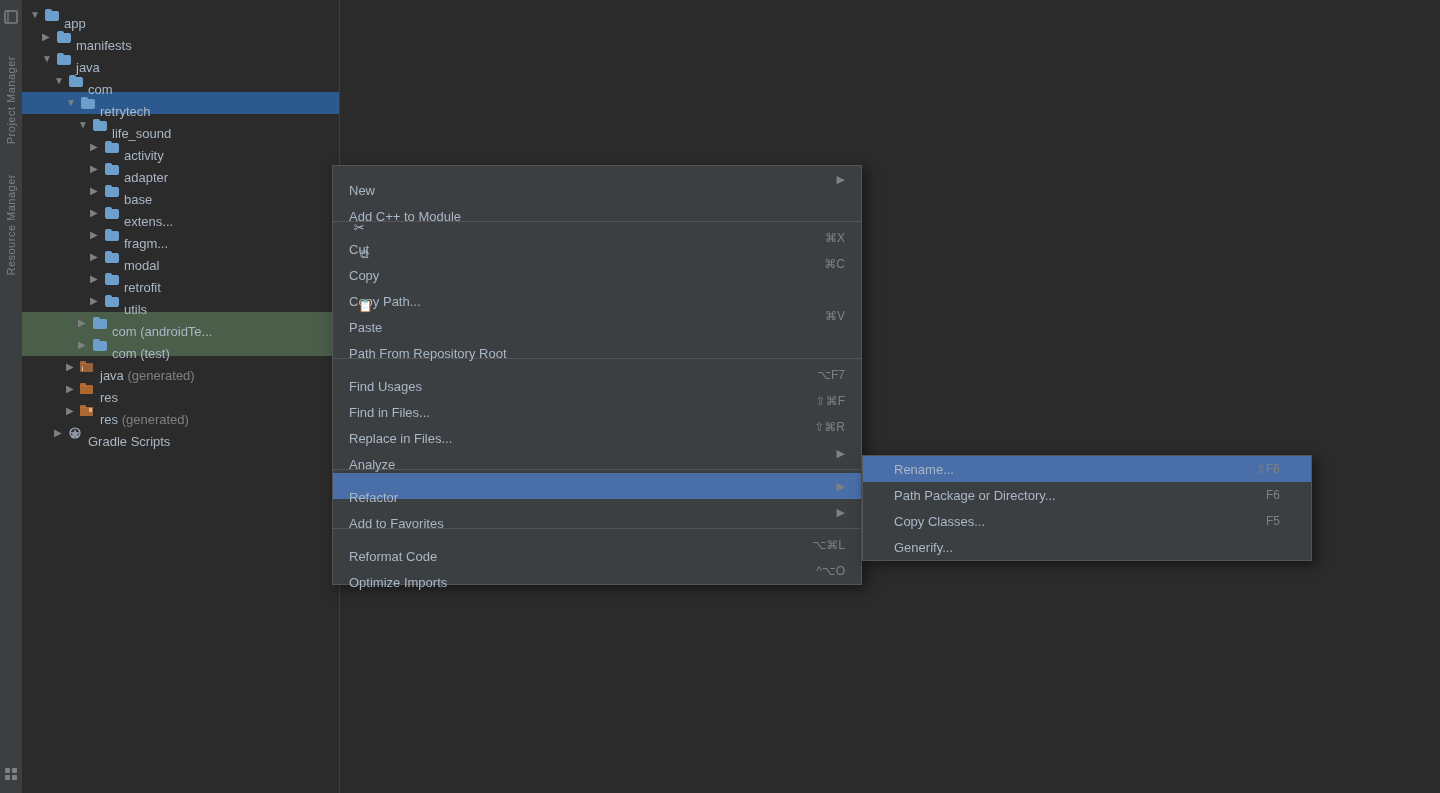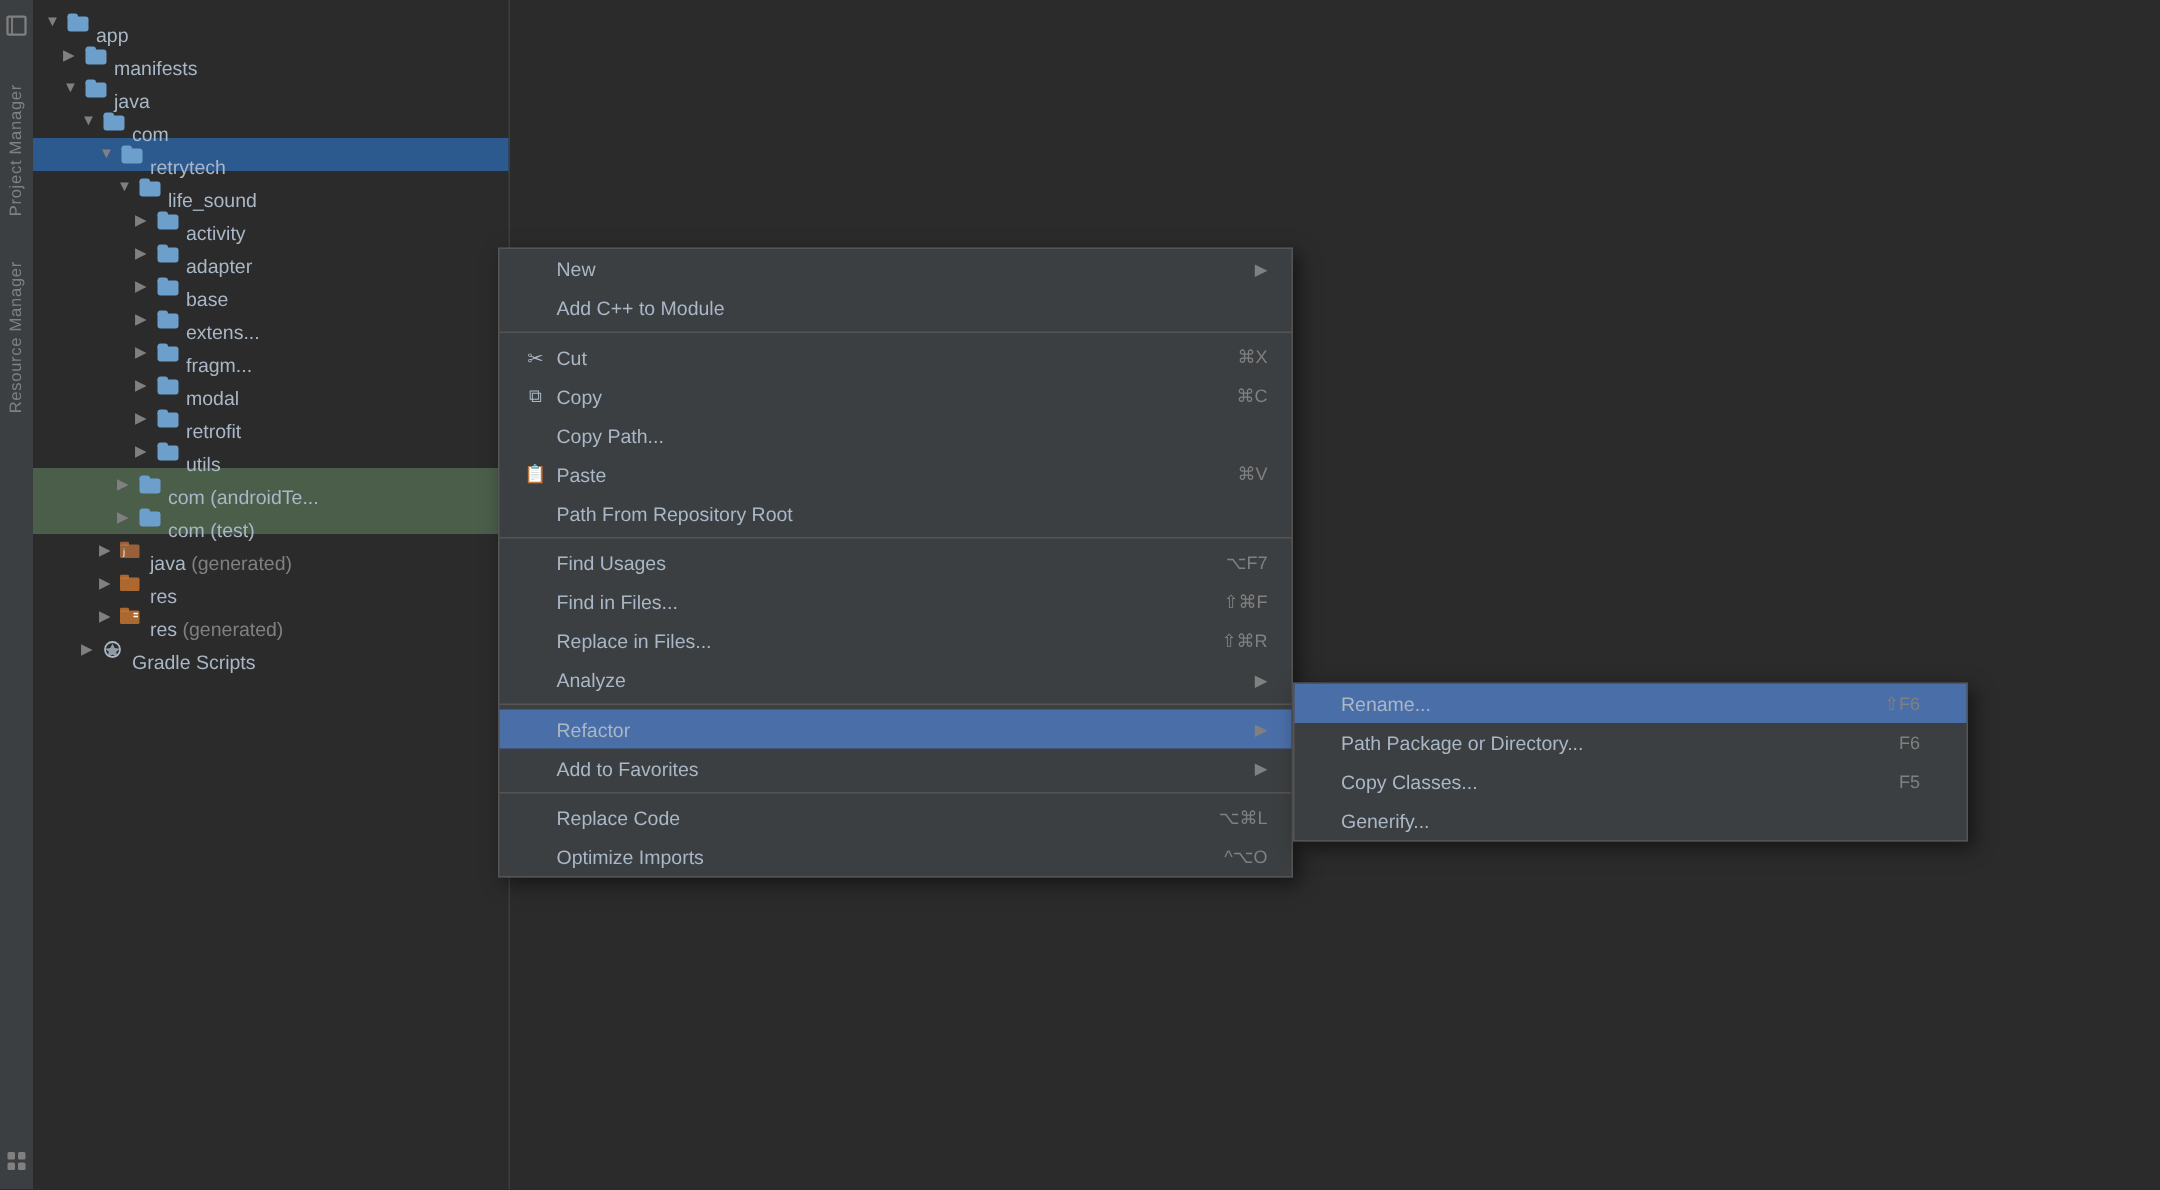"New" .menu-item-left { flex-direction: none -> column }
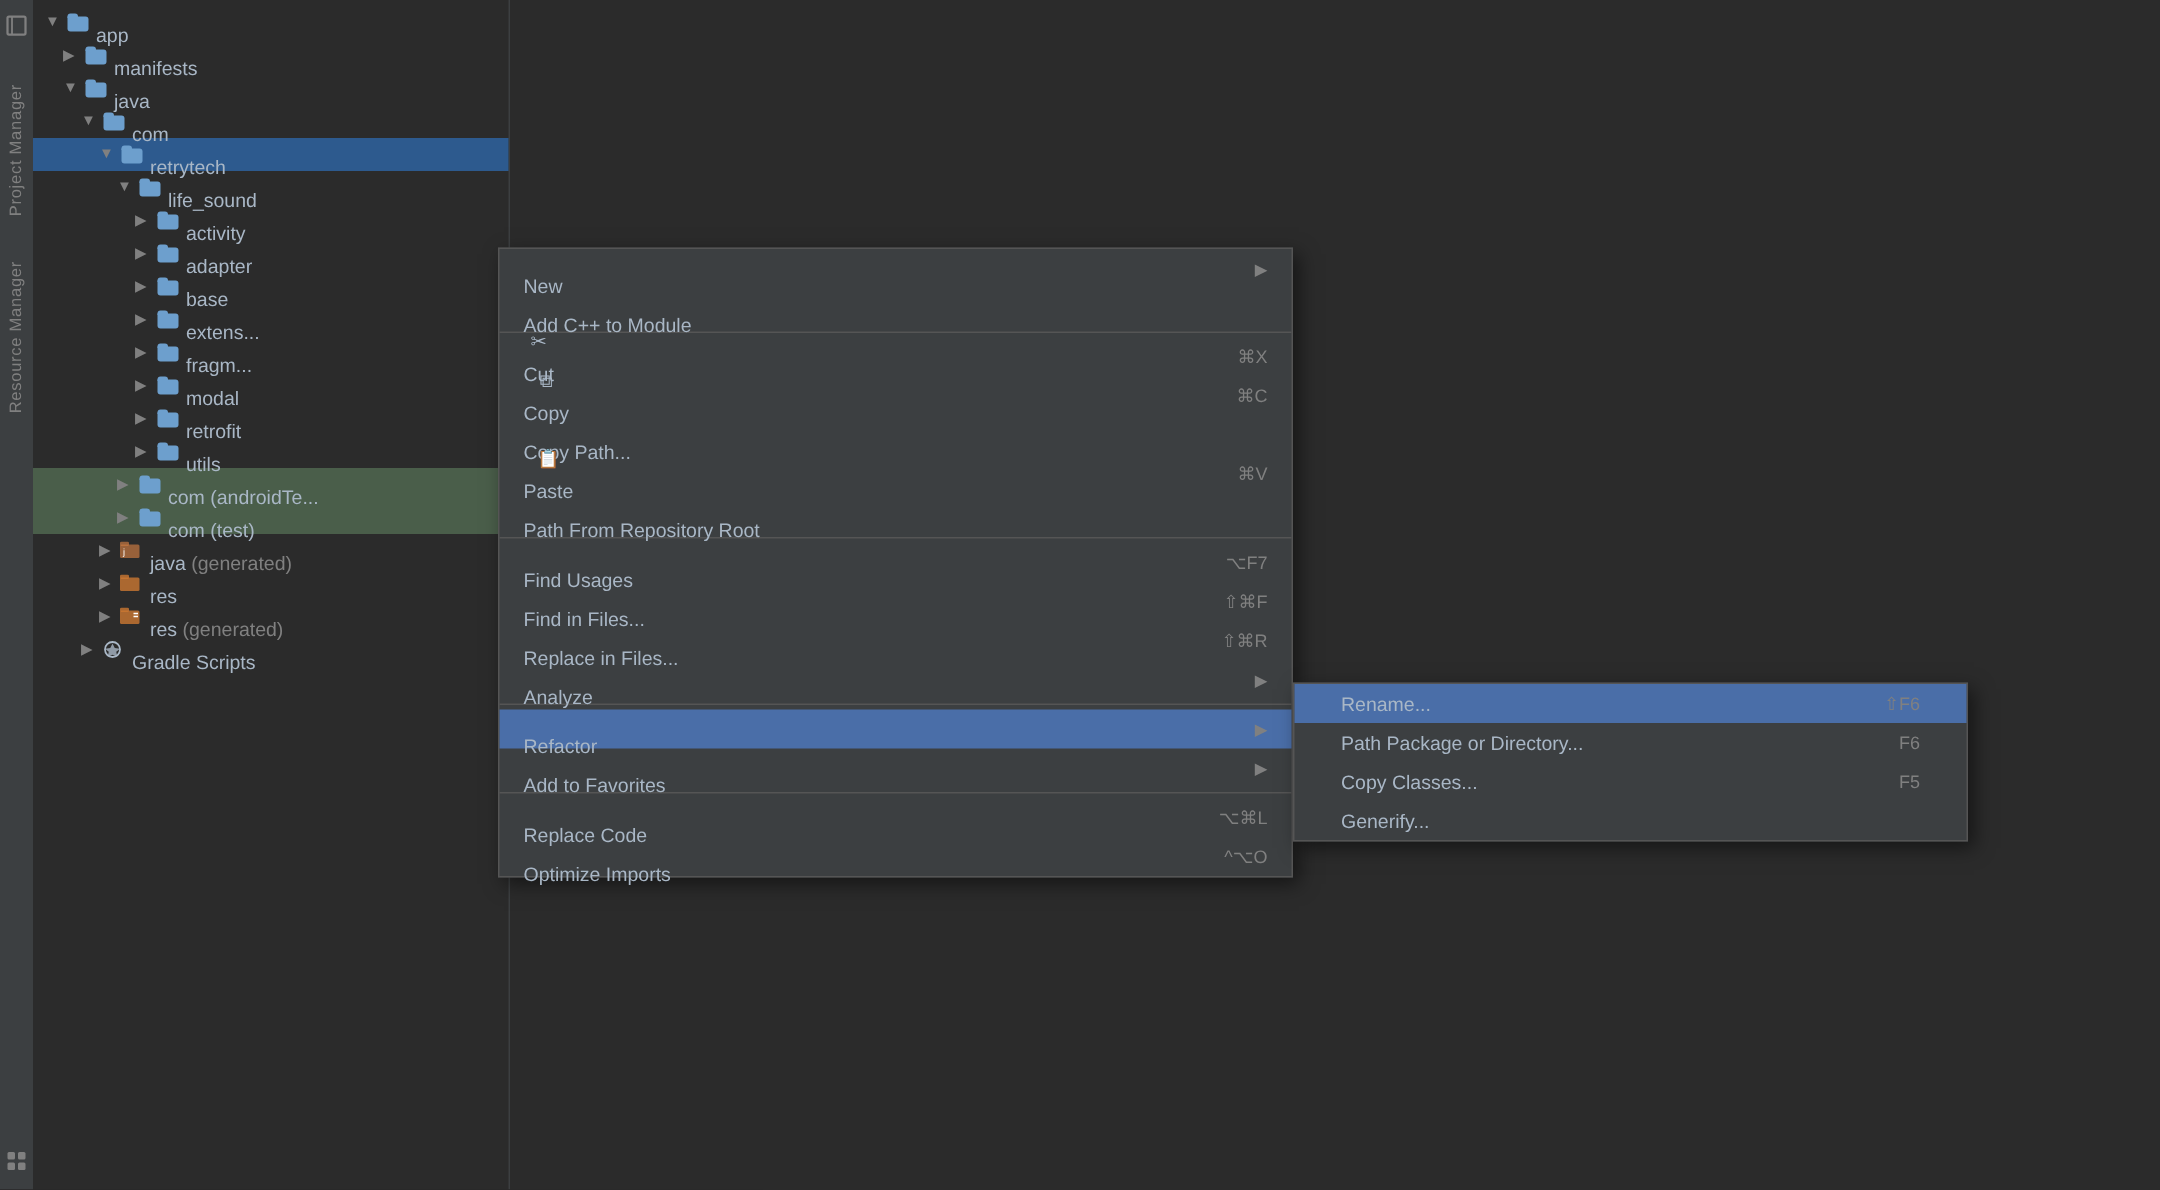"Replace Code" span.menu-item-label { text: Replace -> Reformat }
